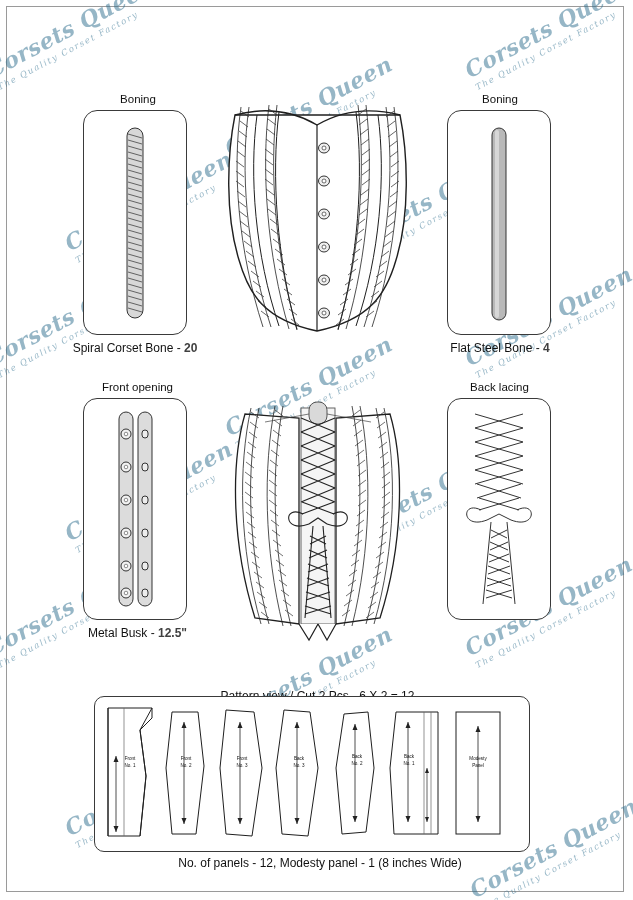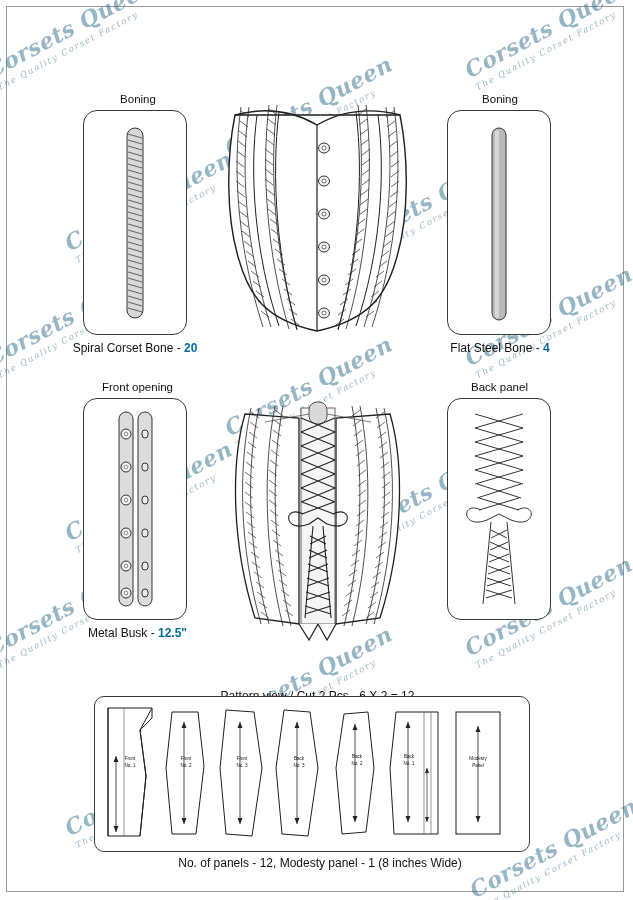"20" .caption .num { color: #0369a1 -> #404040 }
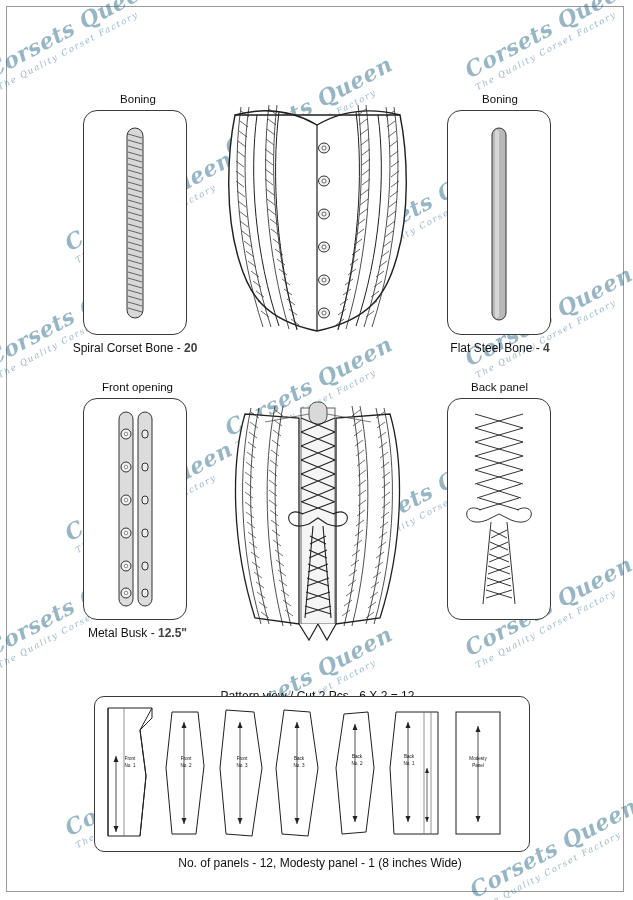"Back panel" div.section-label { text: panel -> lacing }
